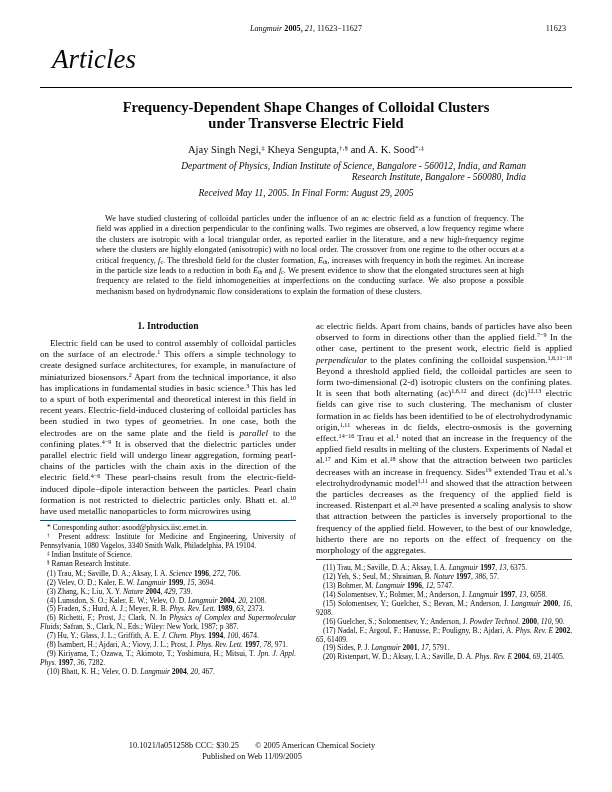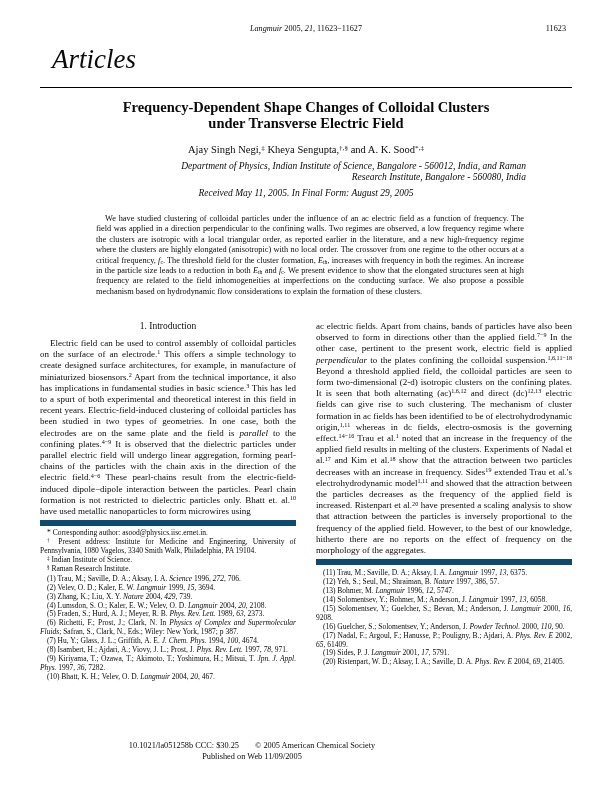"2005," .b { font-weight: normal -> bold }
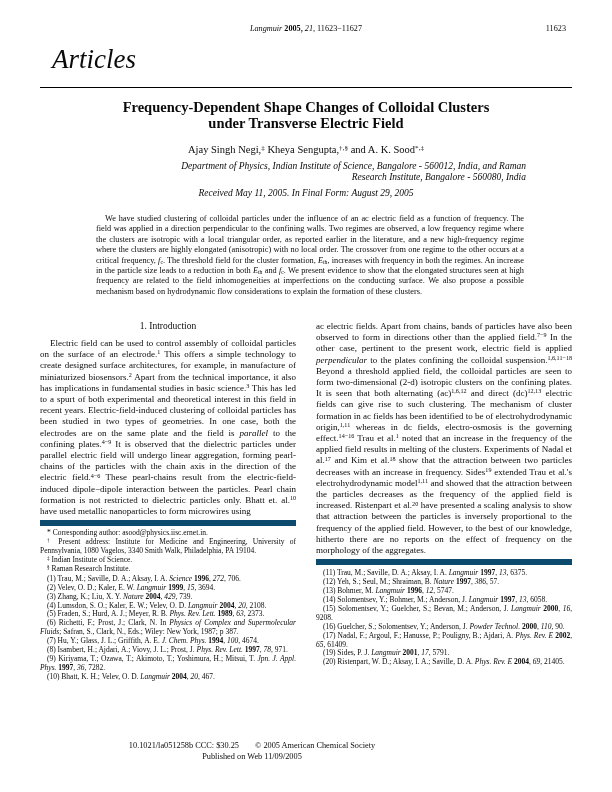"1. Introduction" .sec-head { font-weight: normal -> bold }
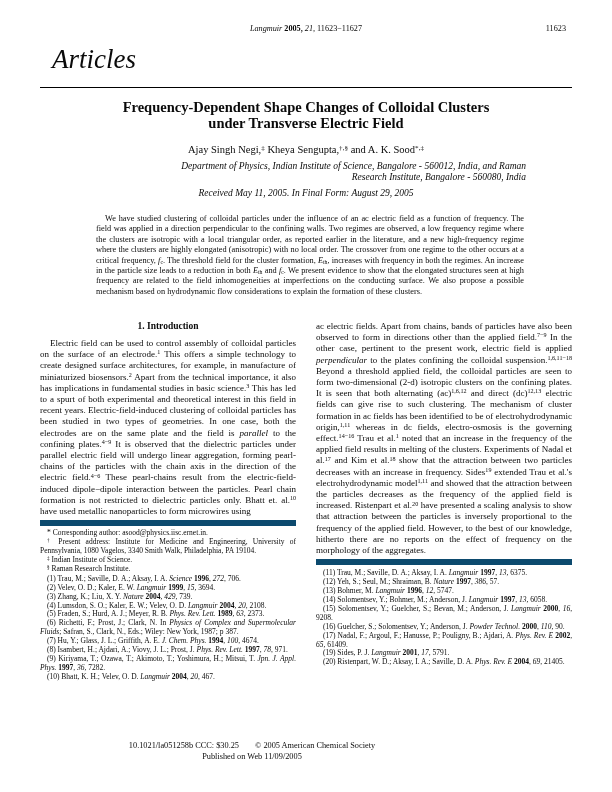"* Corresponding author:" .fnblock { border-top: 6px solid #0c4a6e -> 1px solid #0c4a6e }
